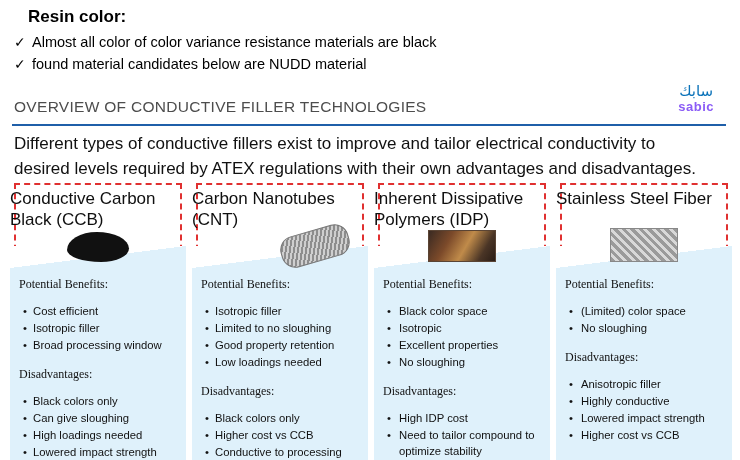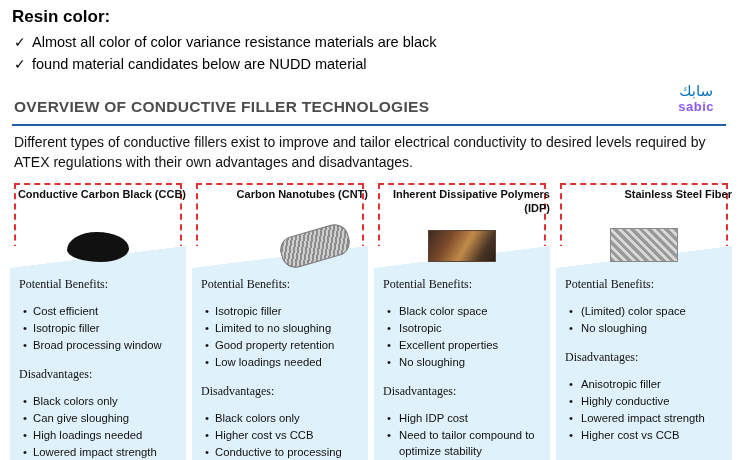"Resin color:" .annot-title { margin: 0 0 4px 2px -> 0 0 4px 18px }
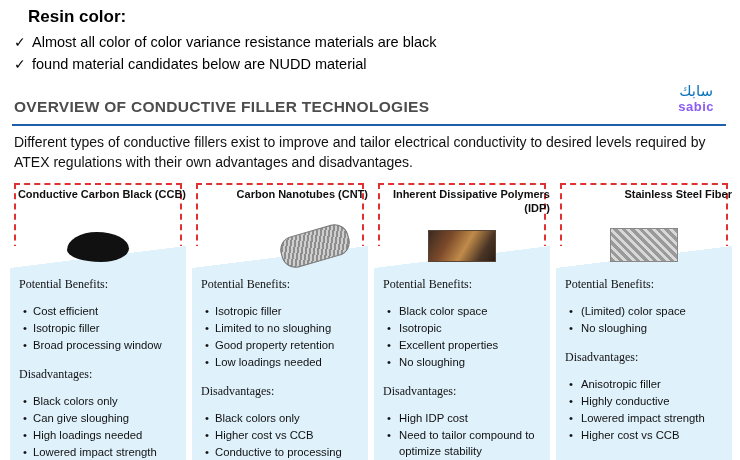"OVERVIEW OF CONDUCTIVE FILLER" .slide-title { font-weight: bold -> normal }
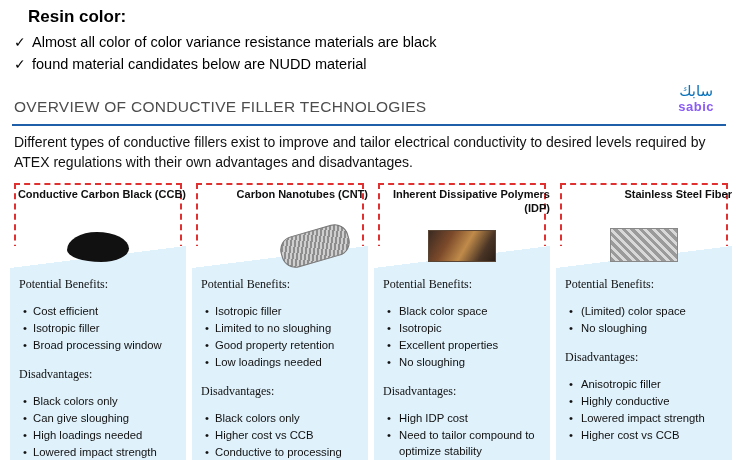"Different types of conductive fillers" .intro { font-size: 14px -> 17px }
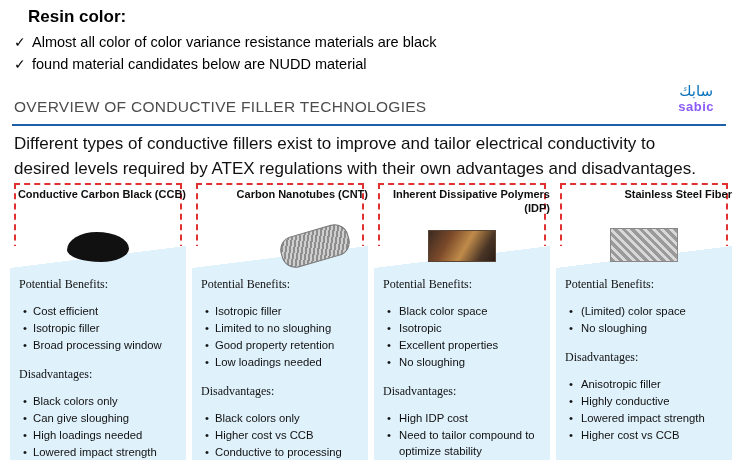"Conductive Carbon Black (CCB)" .col-title { font-size: 11px -> 17px; font-weight: bold -> normal; text-align: right -> left }
